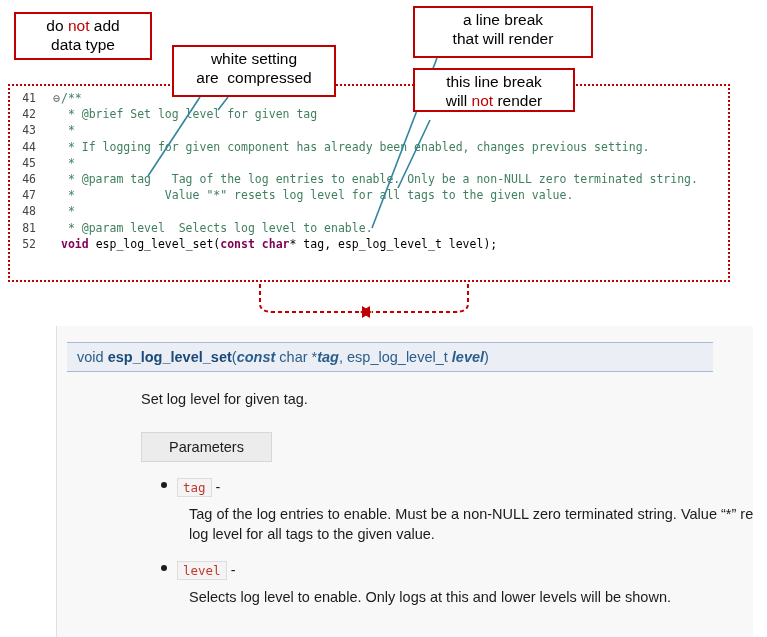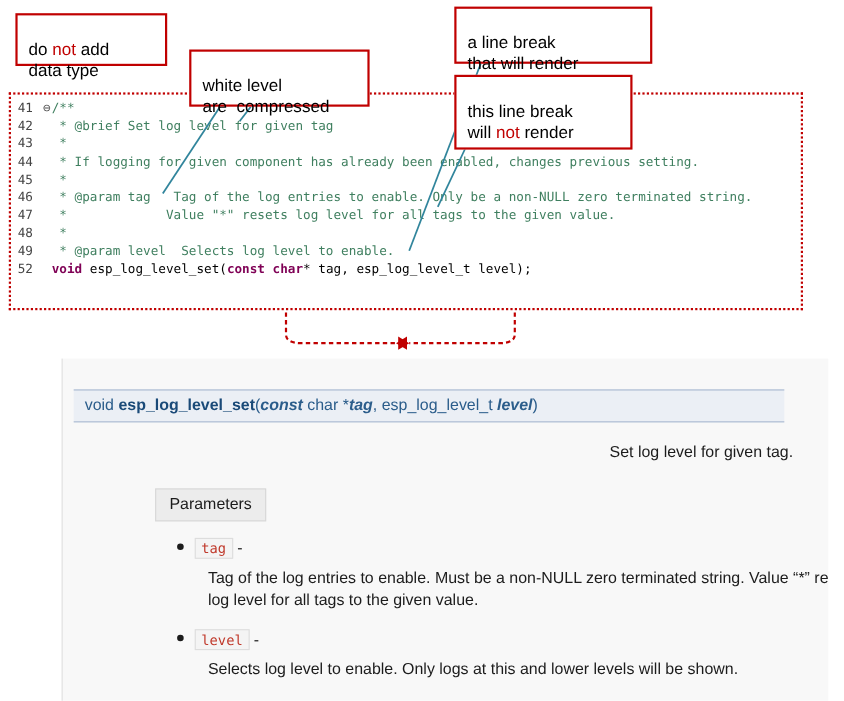"do not add" .callout { padding: 22px 10px -> 2px 10px; text-align: none -> center }
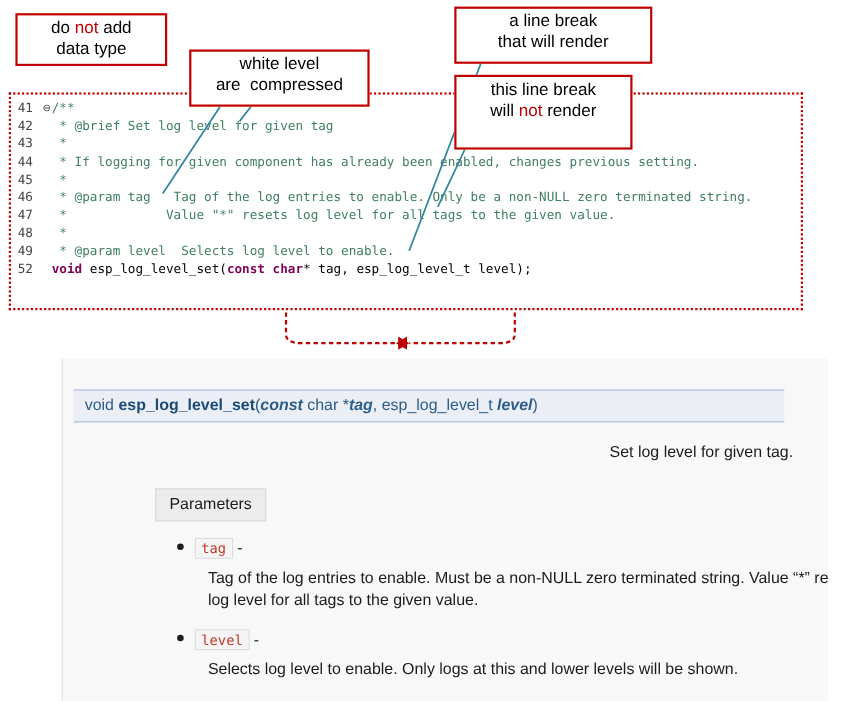"white level" span { text: level -> setting }
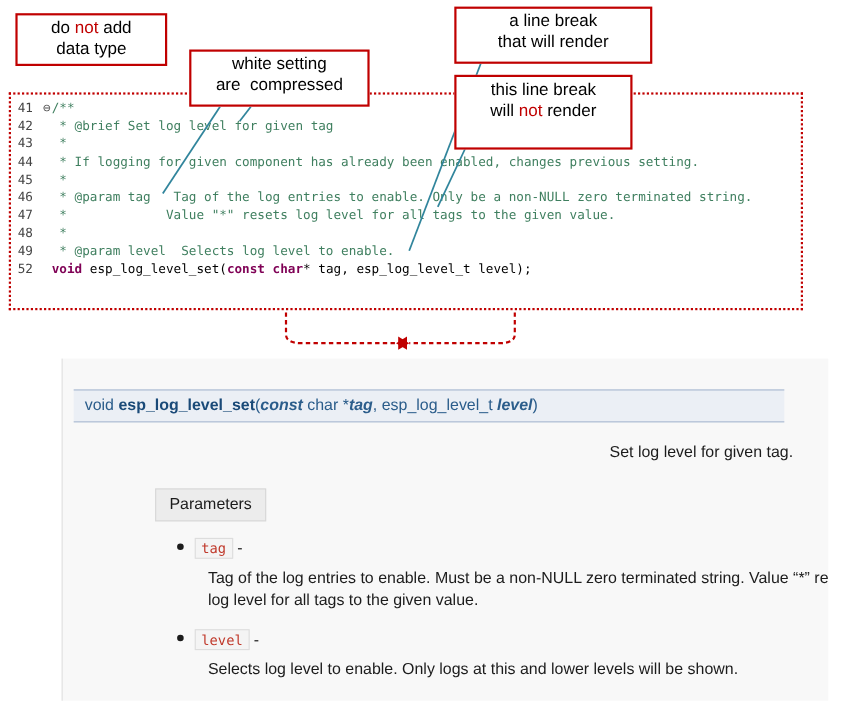"this line break" #callout-linebreak-no { height: 68px -> 44px }
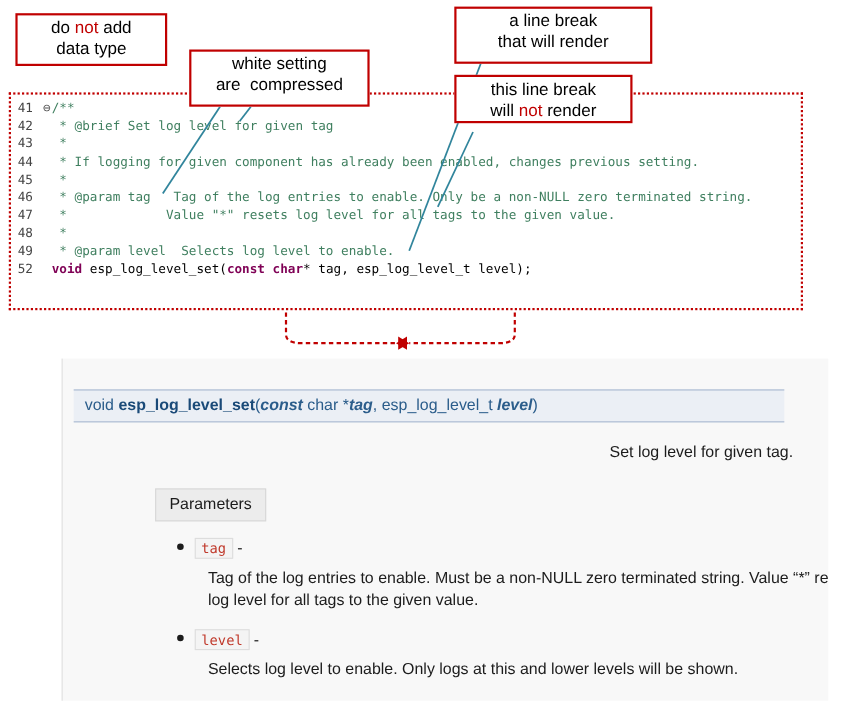"41" .ln { margin-right: 2px -> 16px; text-align: center -> right }
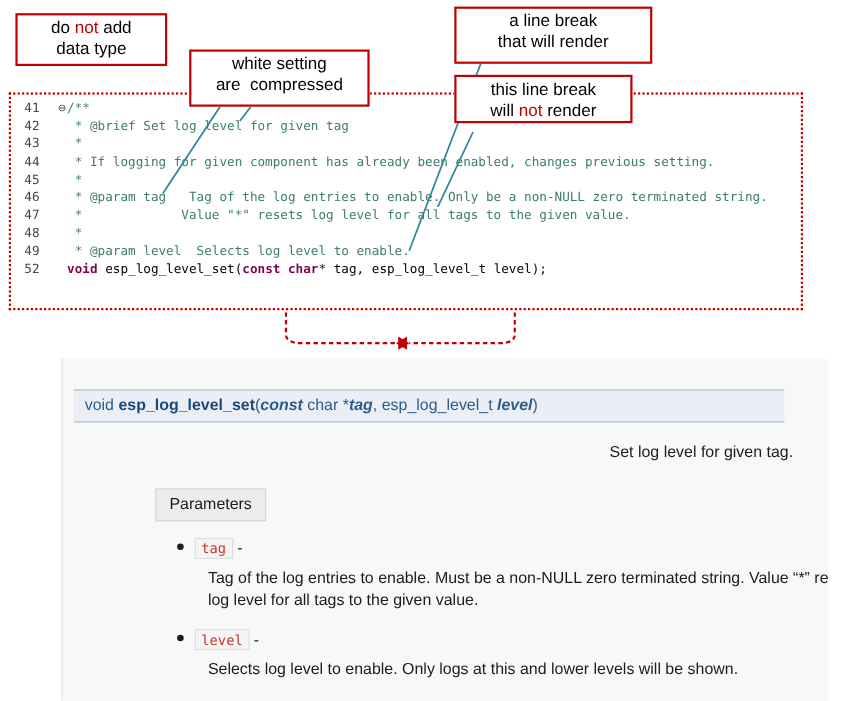"49" span.ln { text: 49 -> 81 }
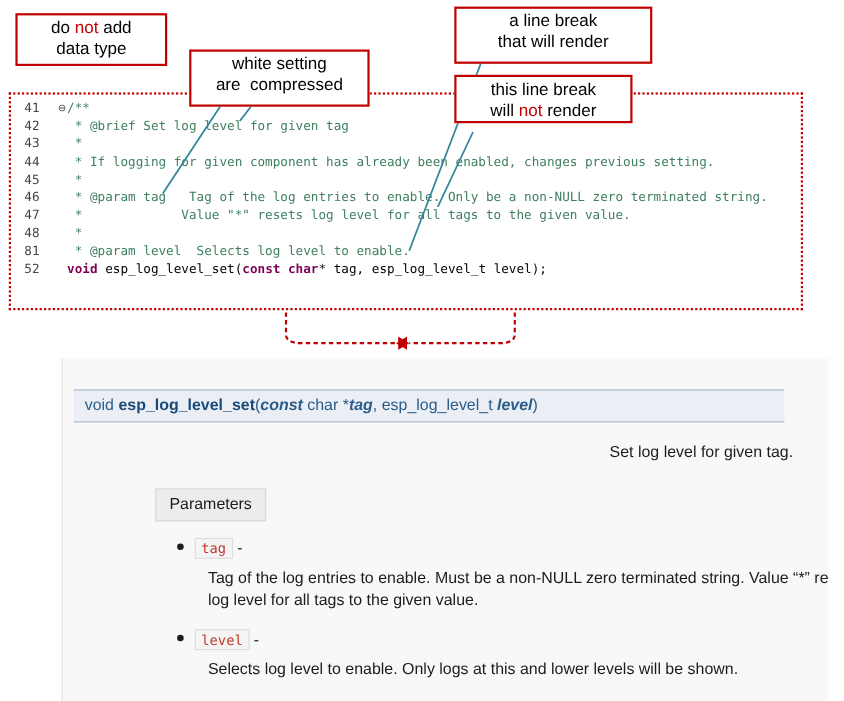"void esp_log_level_set(const char *tag," #doc-signature { margin: 28px 0 0 10px -> 16px 0 0 10px }
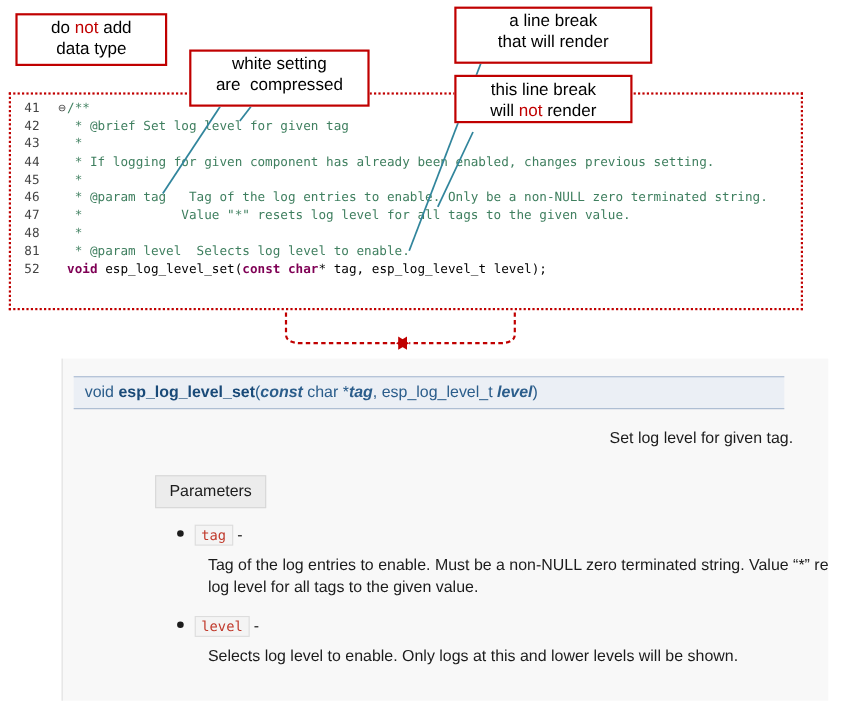"Set log level for given" .doc-para { text-align: right -> none }
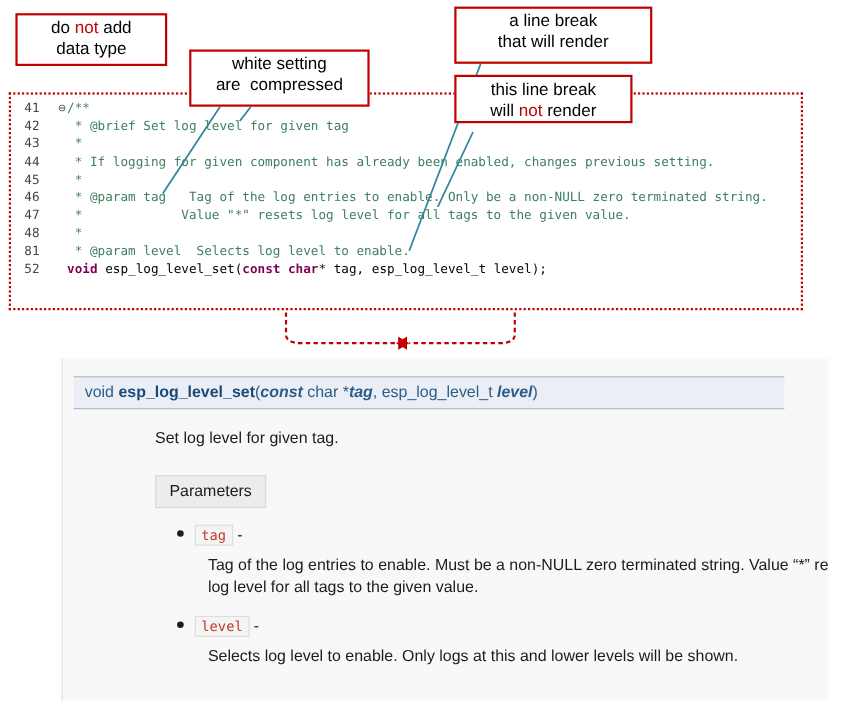"Parameters" #params-header { padding: 6px 12px -> 6px 27px }
